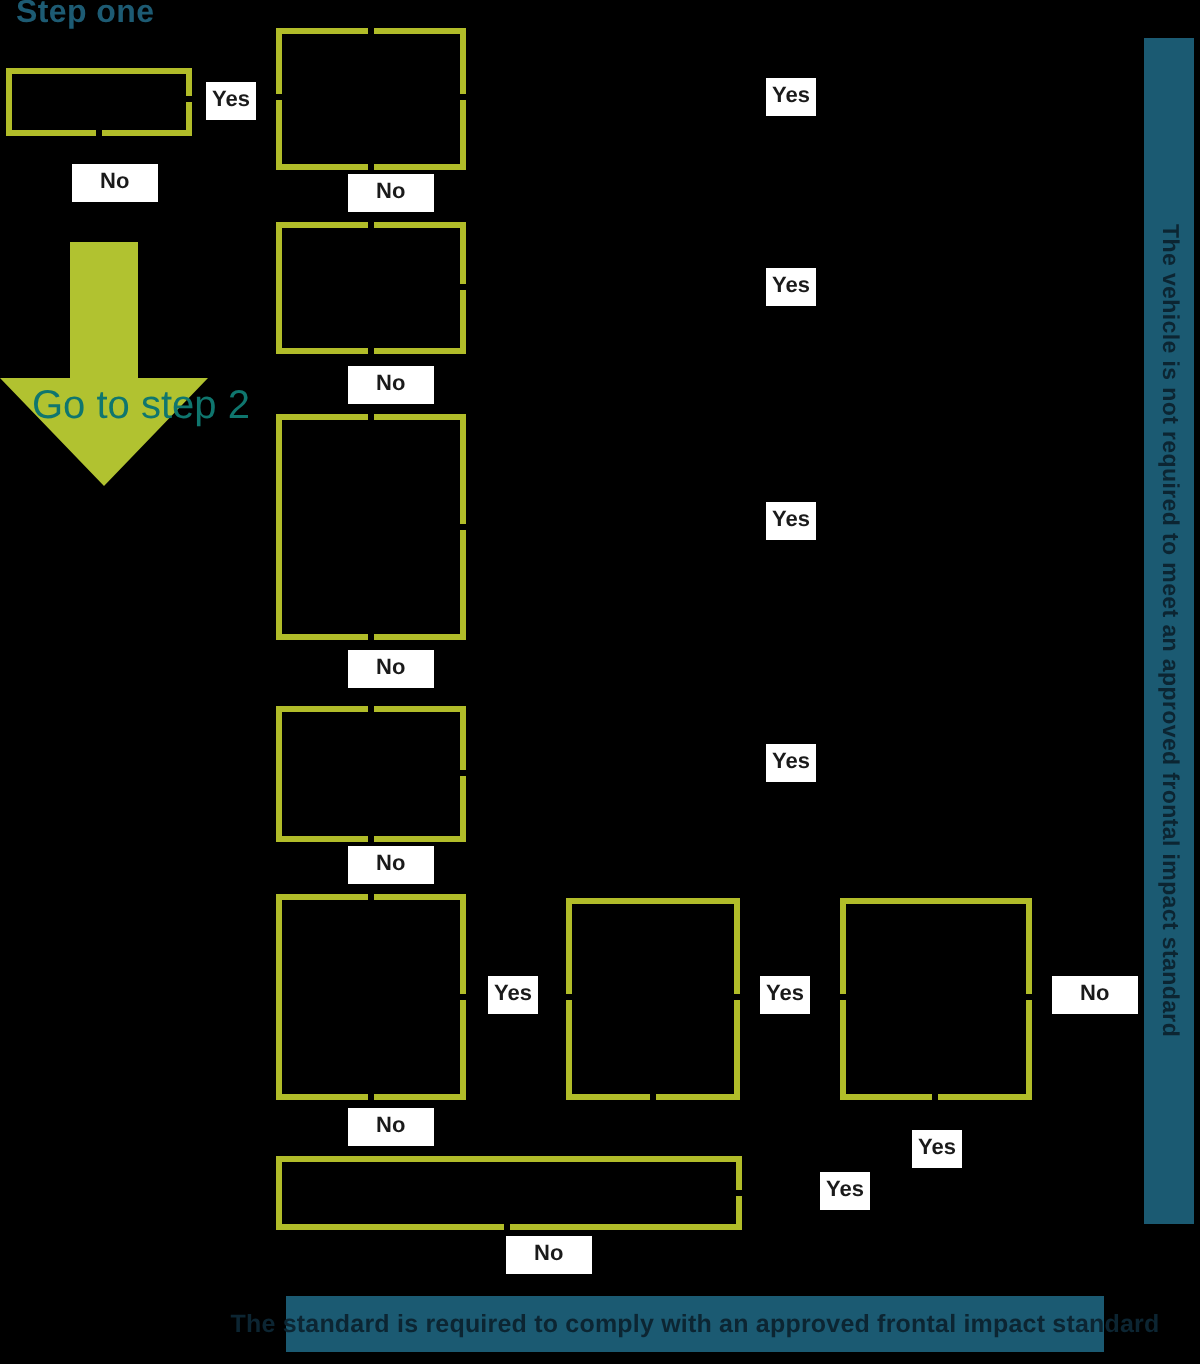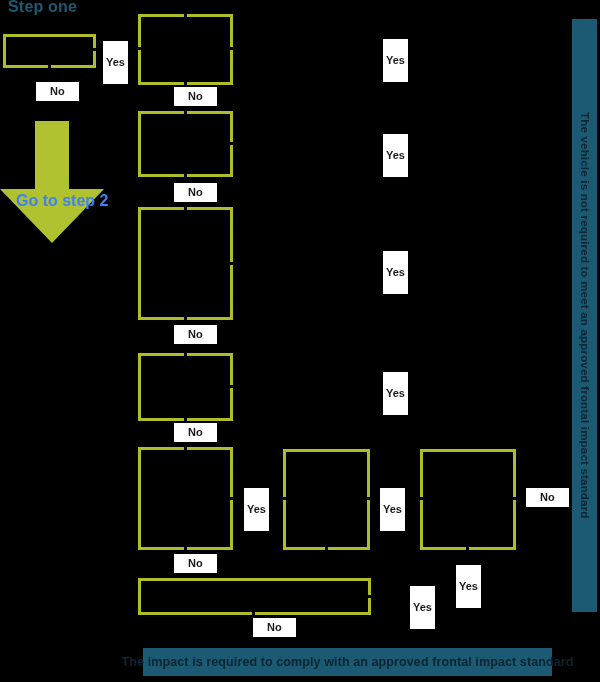"Yes" .lbl-yes { padding: 15px 3px -> 3px 3px }
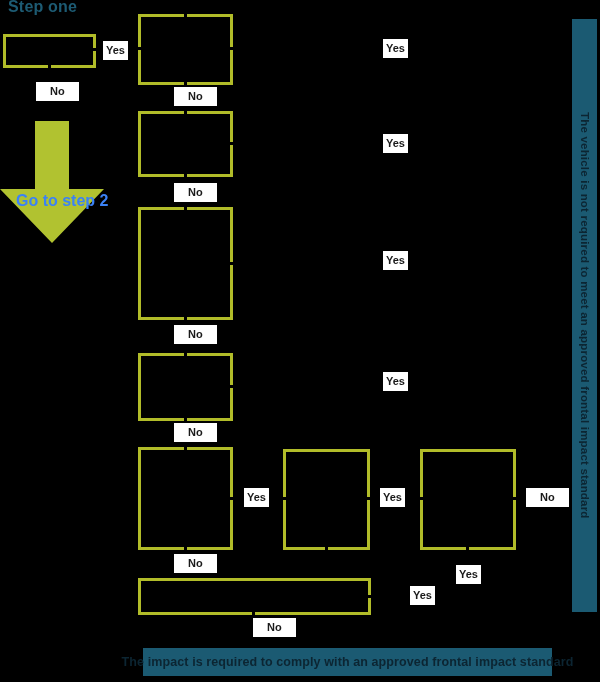"Go to step 2" .arrow-label { color: #3b82f6 -> #0f766e; font-size: 16px -> 20px; font-weight: bold -> normal }
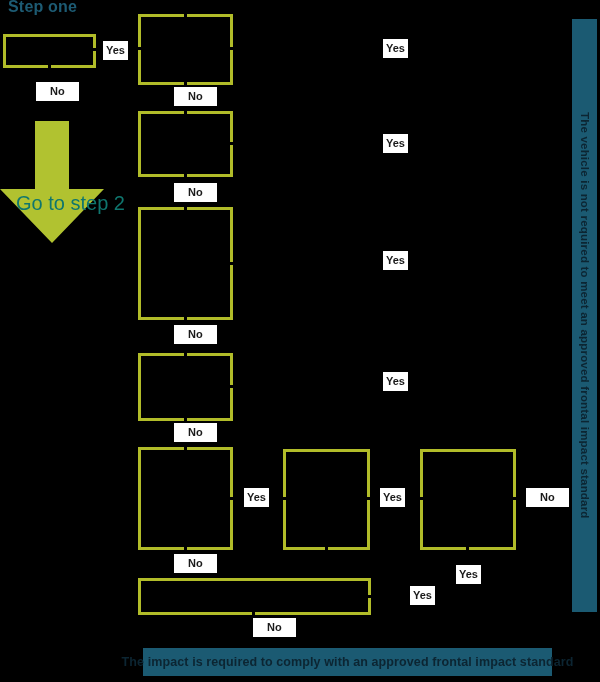"The impact" span { text: impact -> standard }
